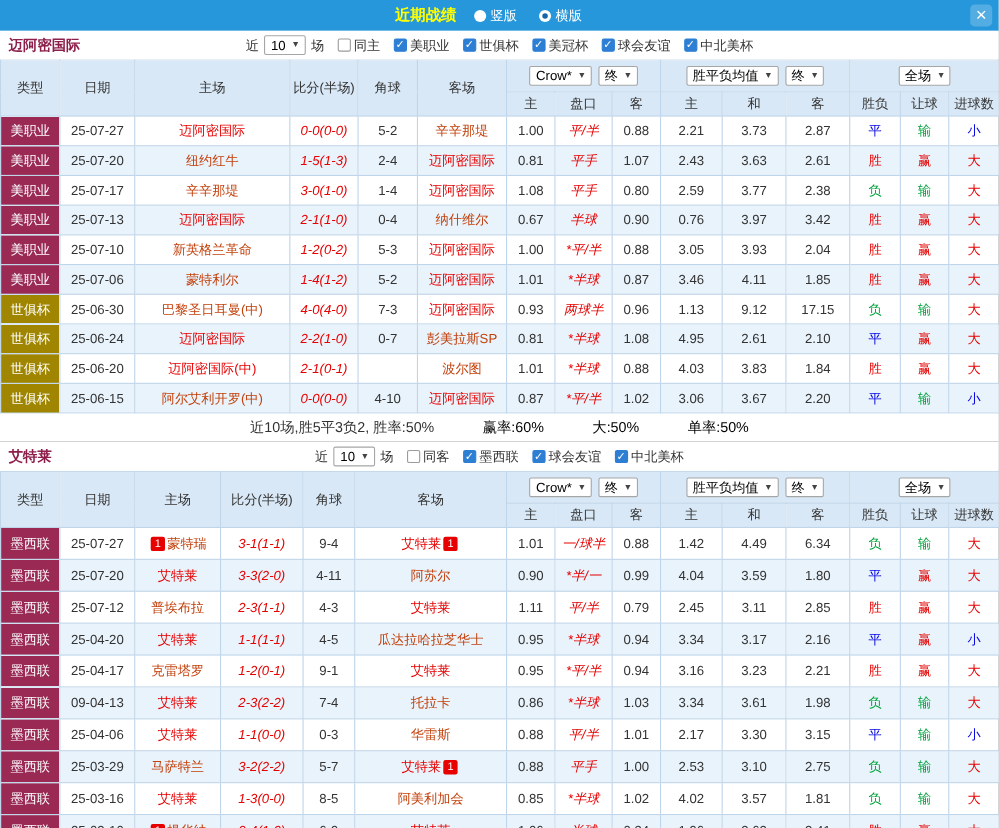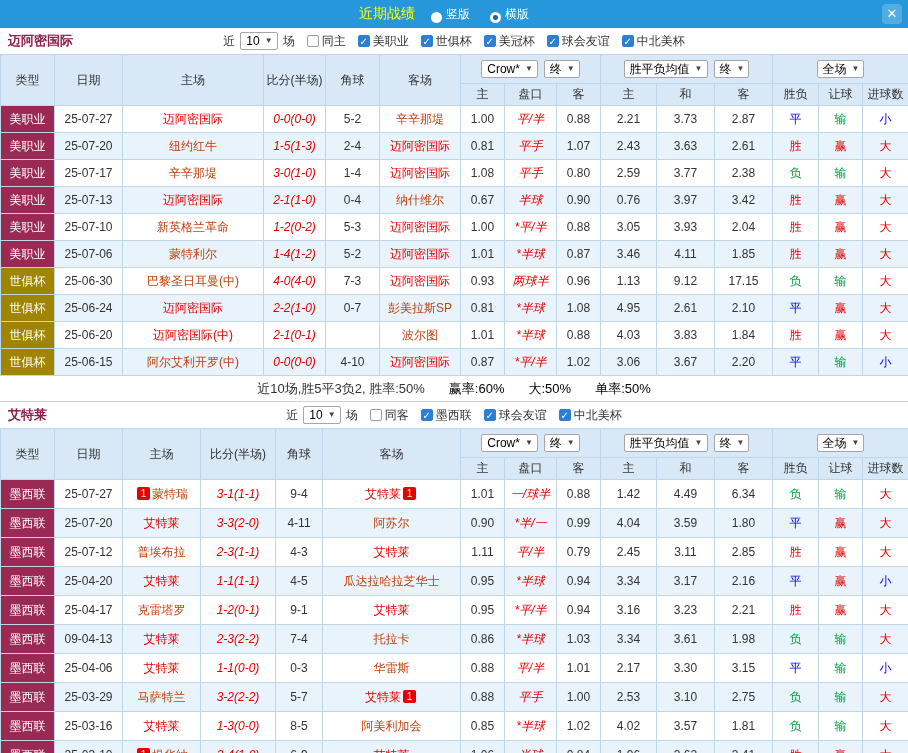"近期战绩" .tb-title { font-weight: normal -> bold }
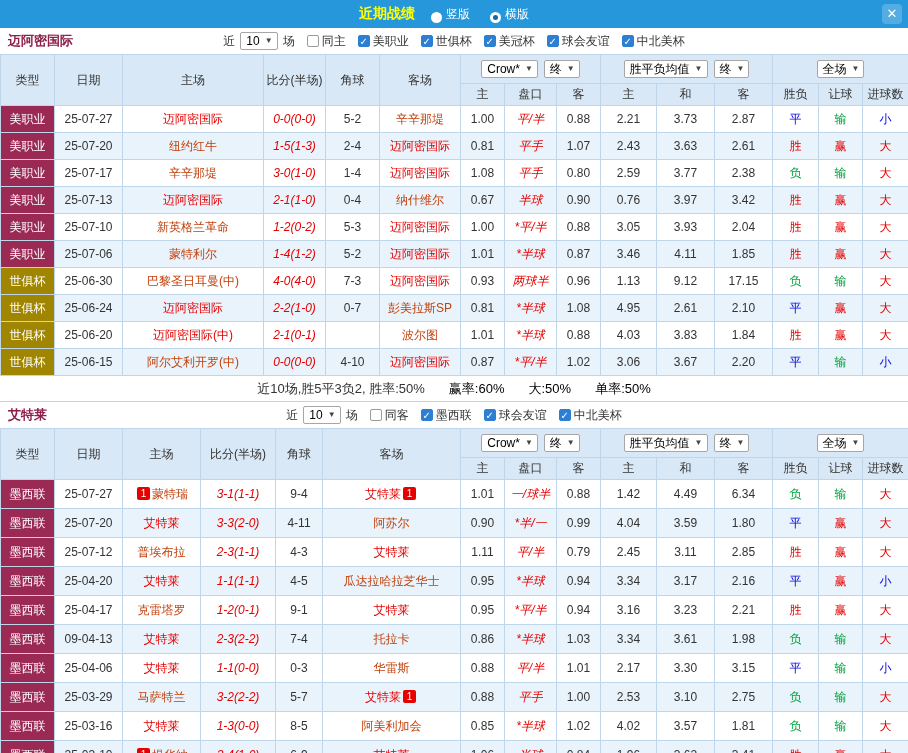"竖版" .radio-item { align-items: flex-end -> center }
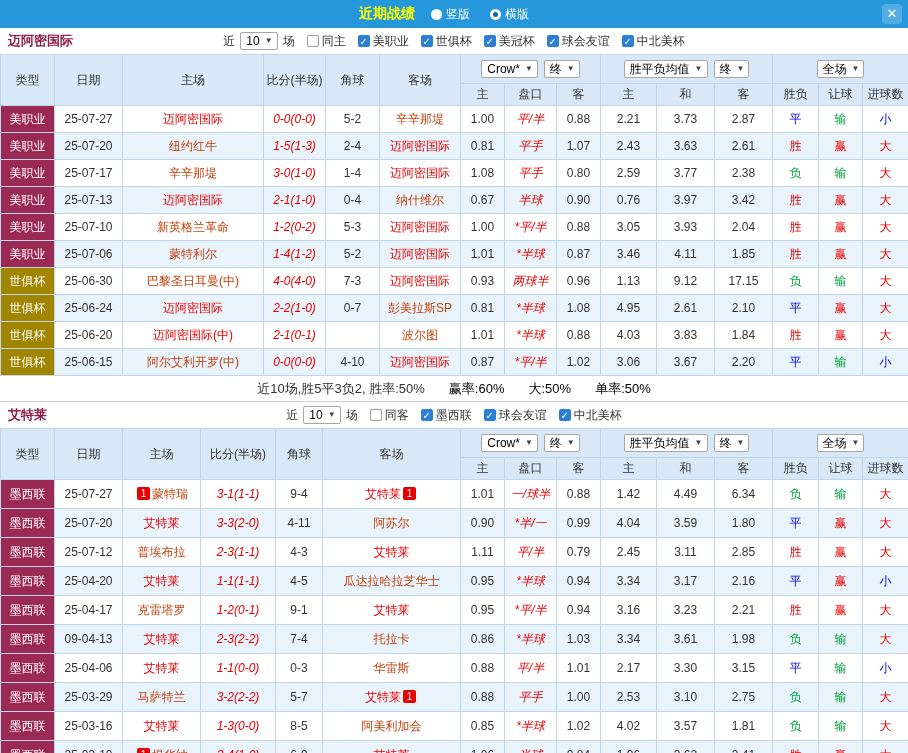"近10场,胜5平3负2, 胜率:50%" .summary span { margin: 0 12px -> 0 22px }
